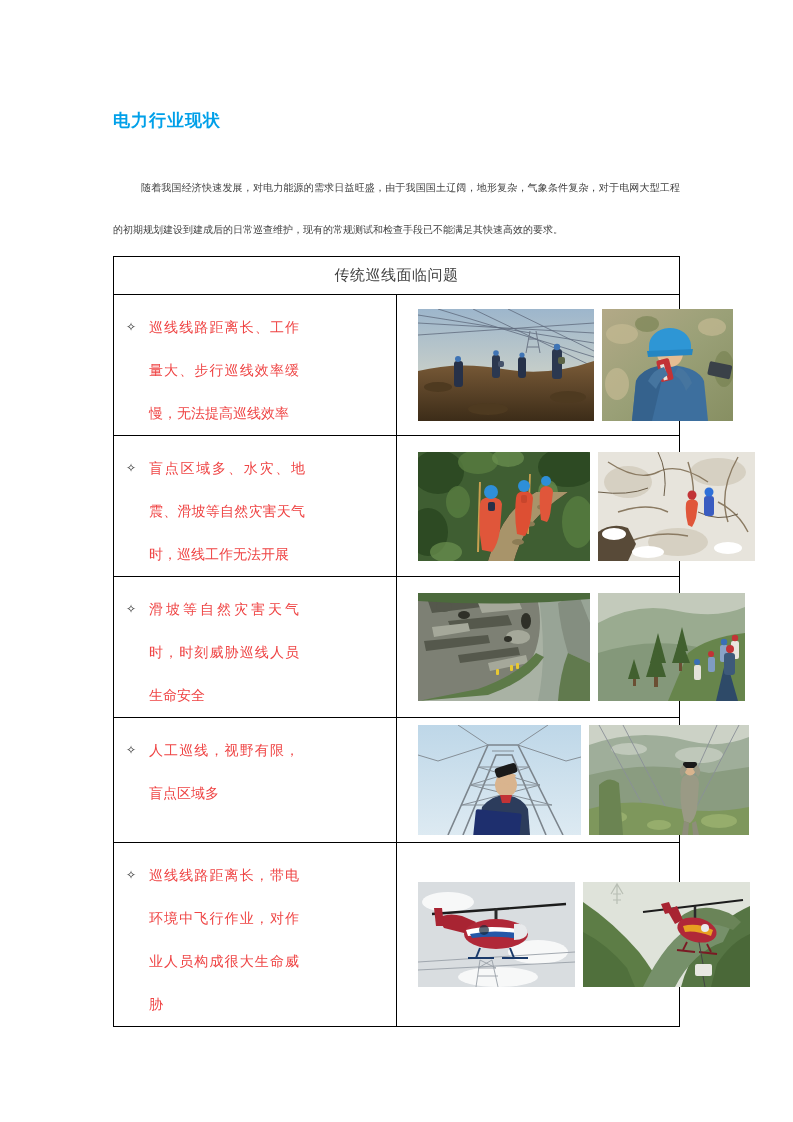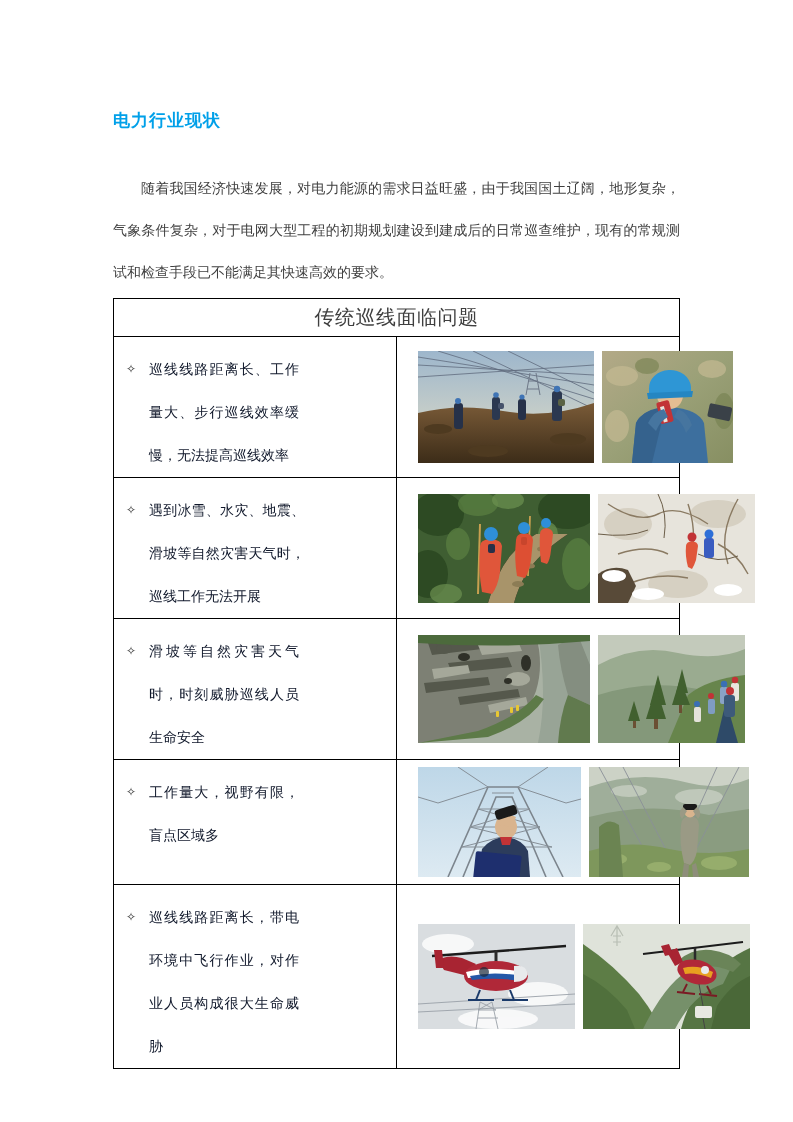"随着我国经济快速发展，对电力能源的需求日益旺盛，由于我国国土辽阔，地形复杂，气象" .intro { font-size: 14px -> 10px }
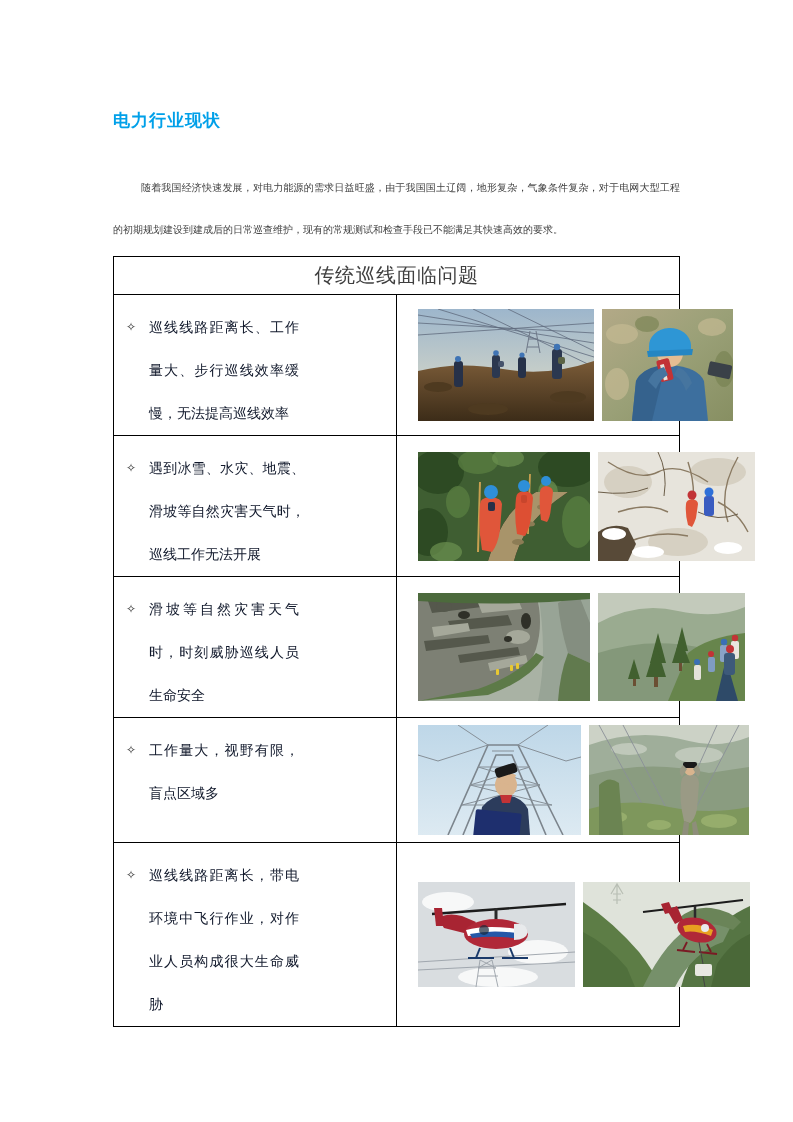"传统巡线面临问题" th.tbl-header { font-size: 20px -> 15px }
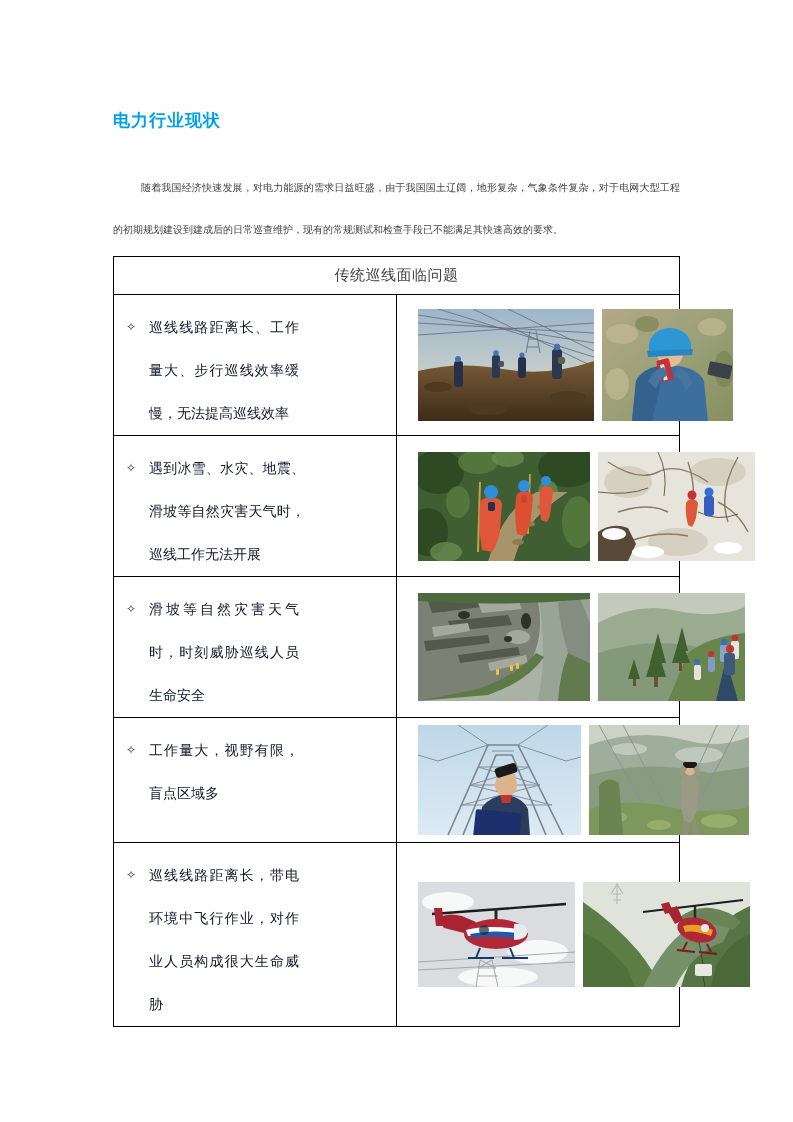"巡线线路距离长、工作量大、步行巡线效率缓慢，无法提高巡线效率" .ptext { color: #0f172a -> #ef4444 }
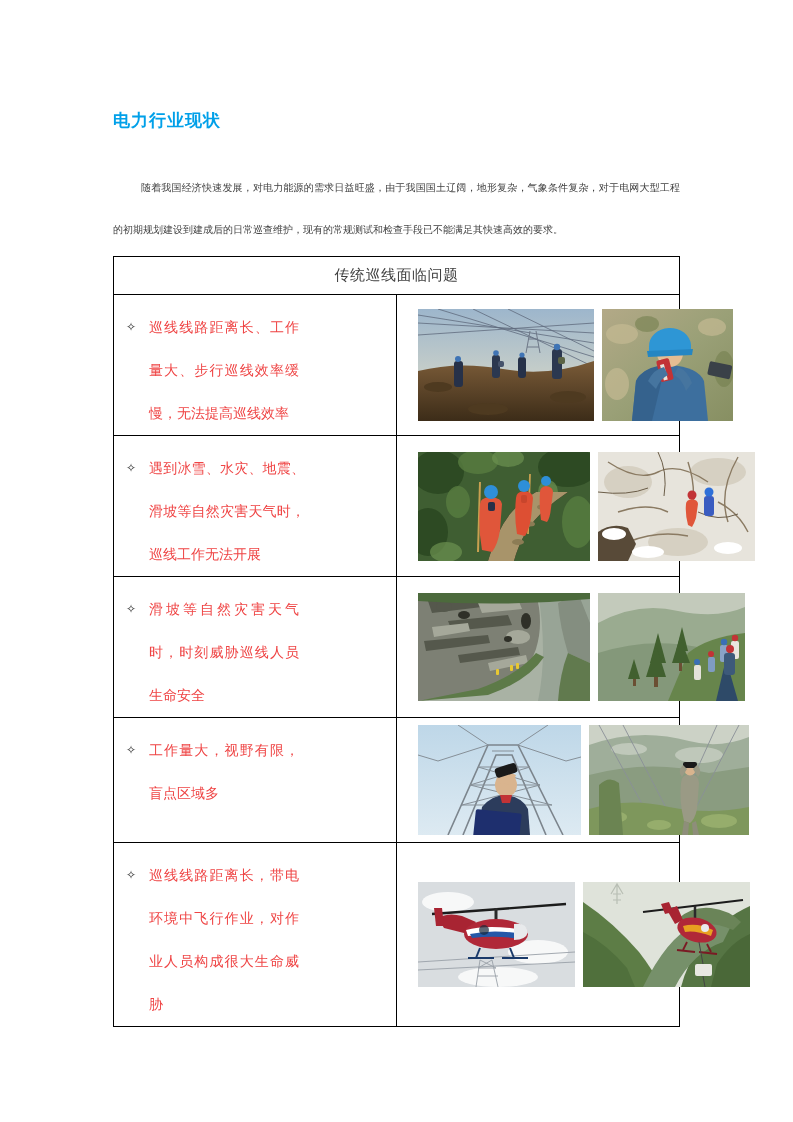"遇到冰雪、水灾、地震、滑坡等自然灾害天气时，巡线工作无法开展" span.ptext { text: 遇到冰雪 -> 盲点区域多 }
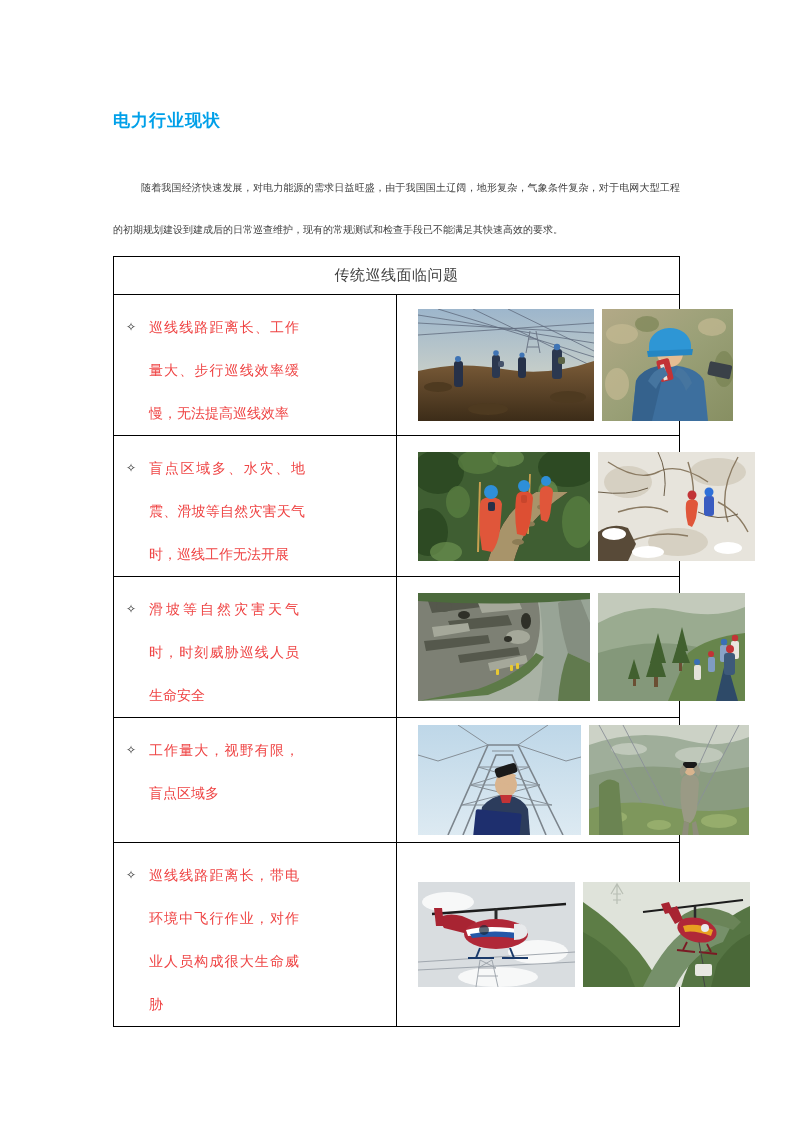"工作量大，视野有限，盲点区域多" span.ptext { text: 工作量大 -> 人工巡线 }
